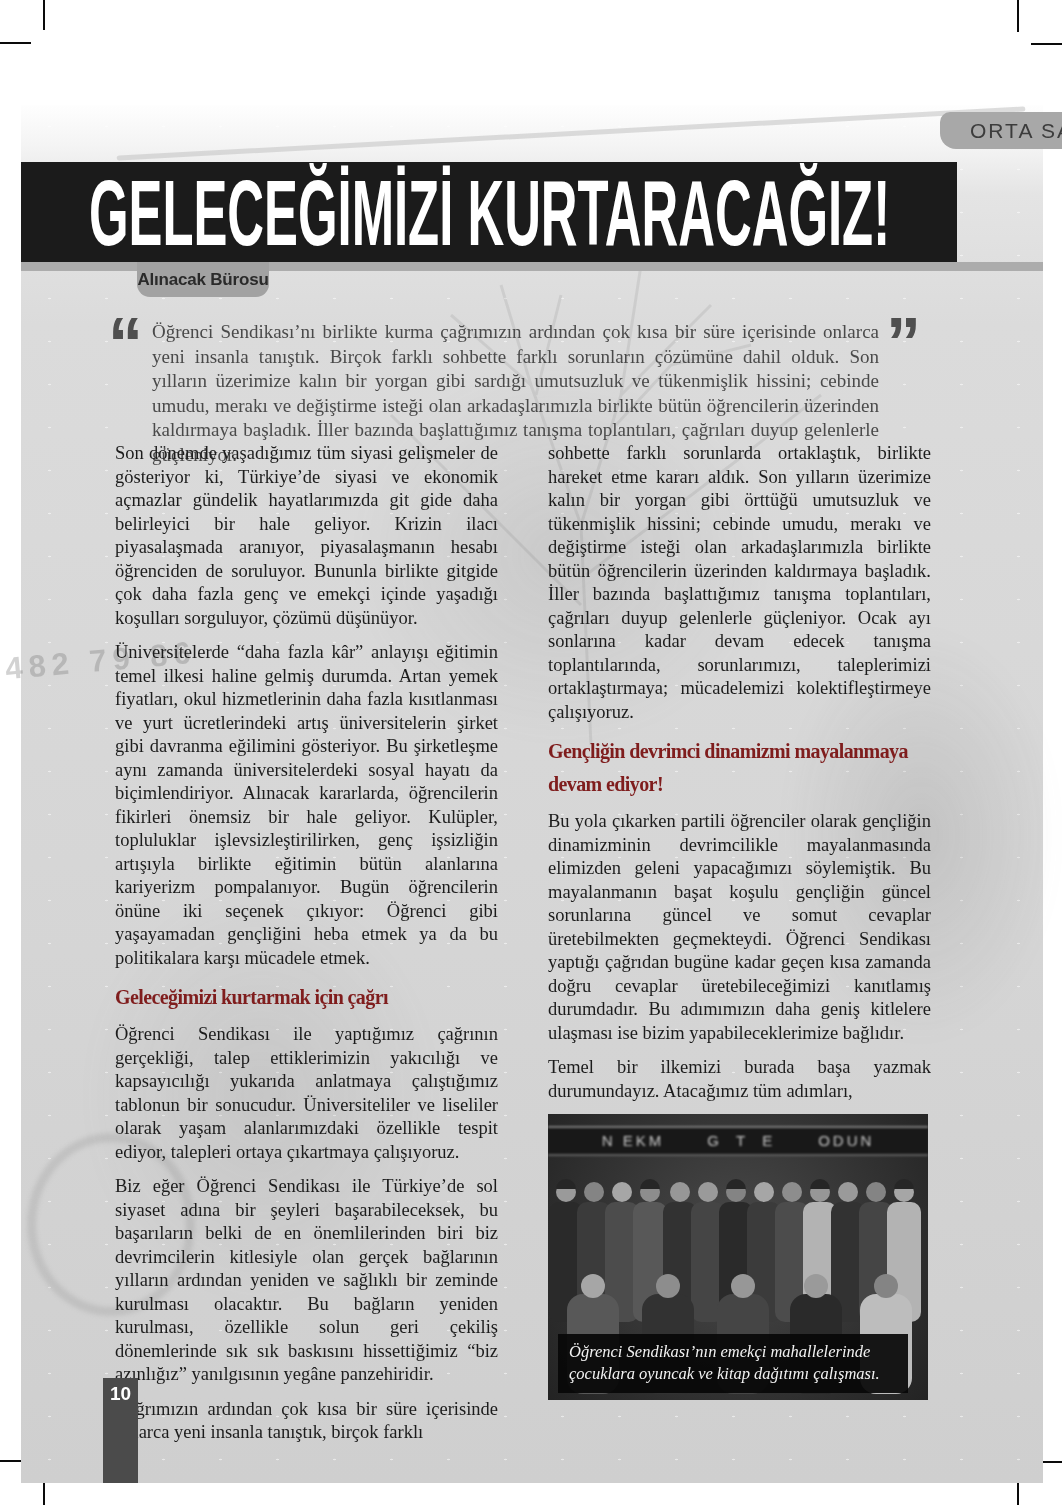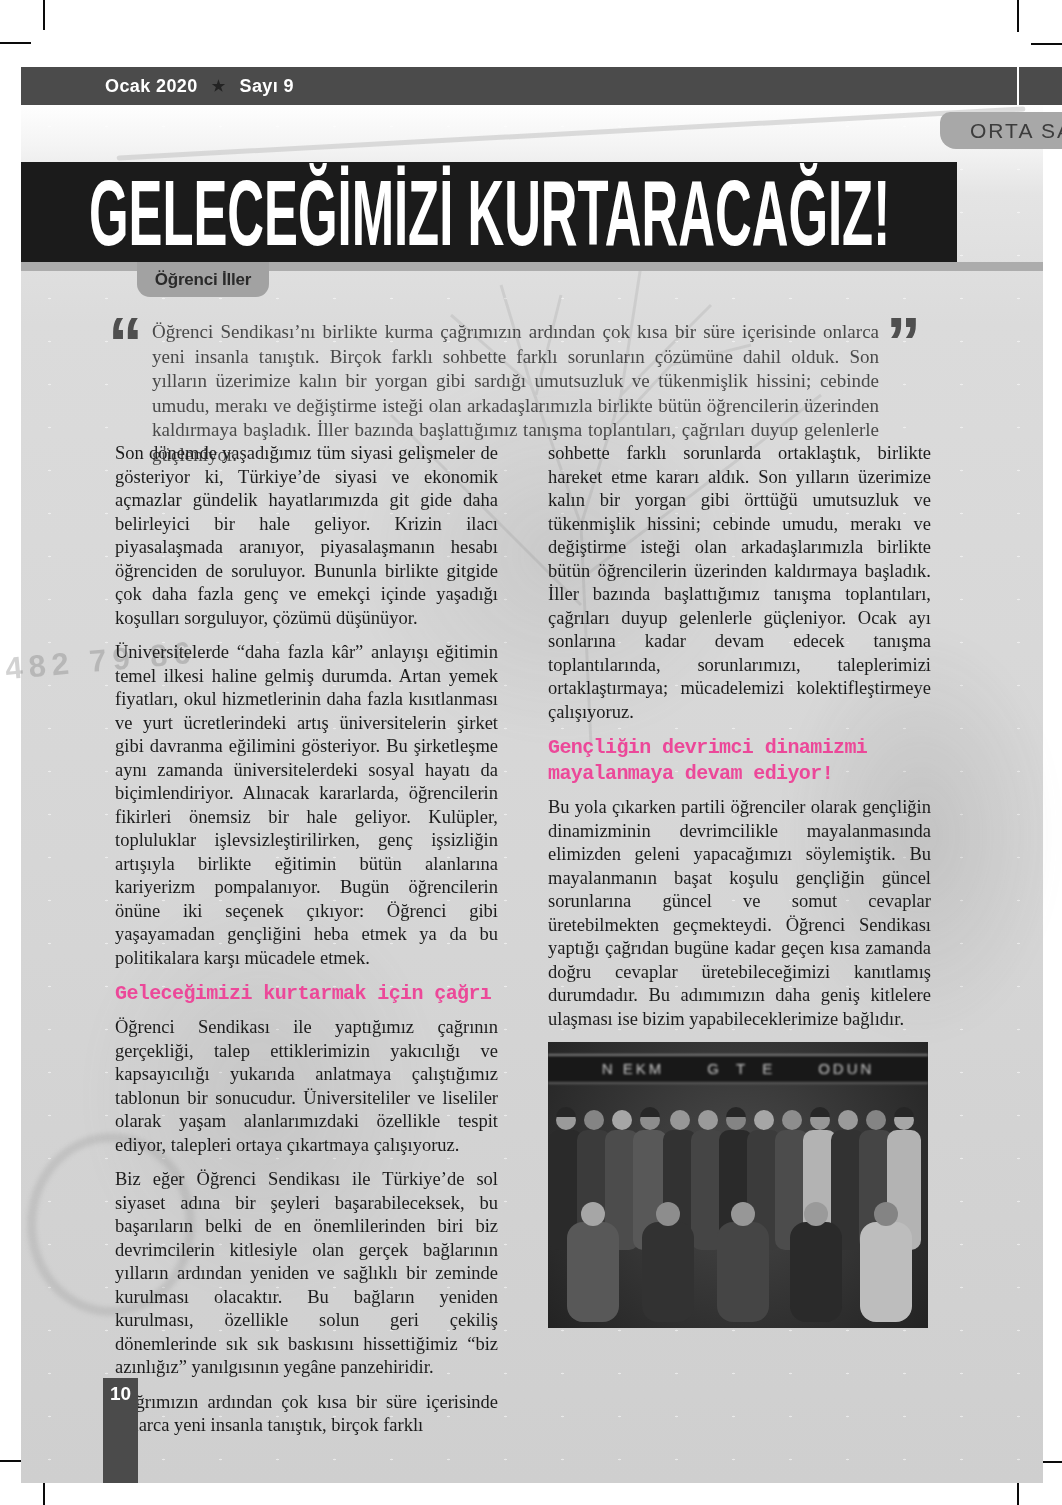"Ocak 2020" div.masthead { html: <div> <span>Ocak 2020</span> <span>★</span> <span>Sayı 9</span> </div> -> none }
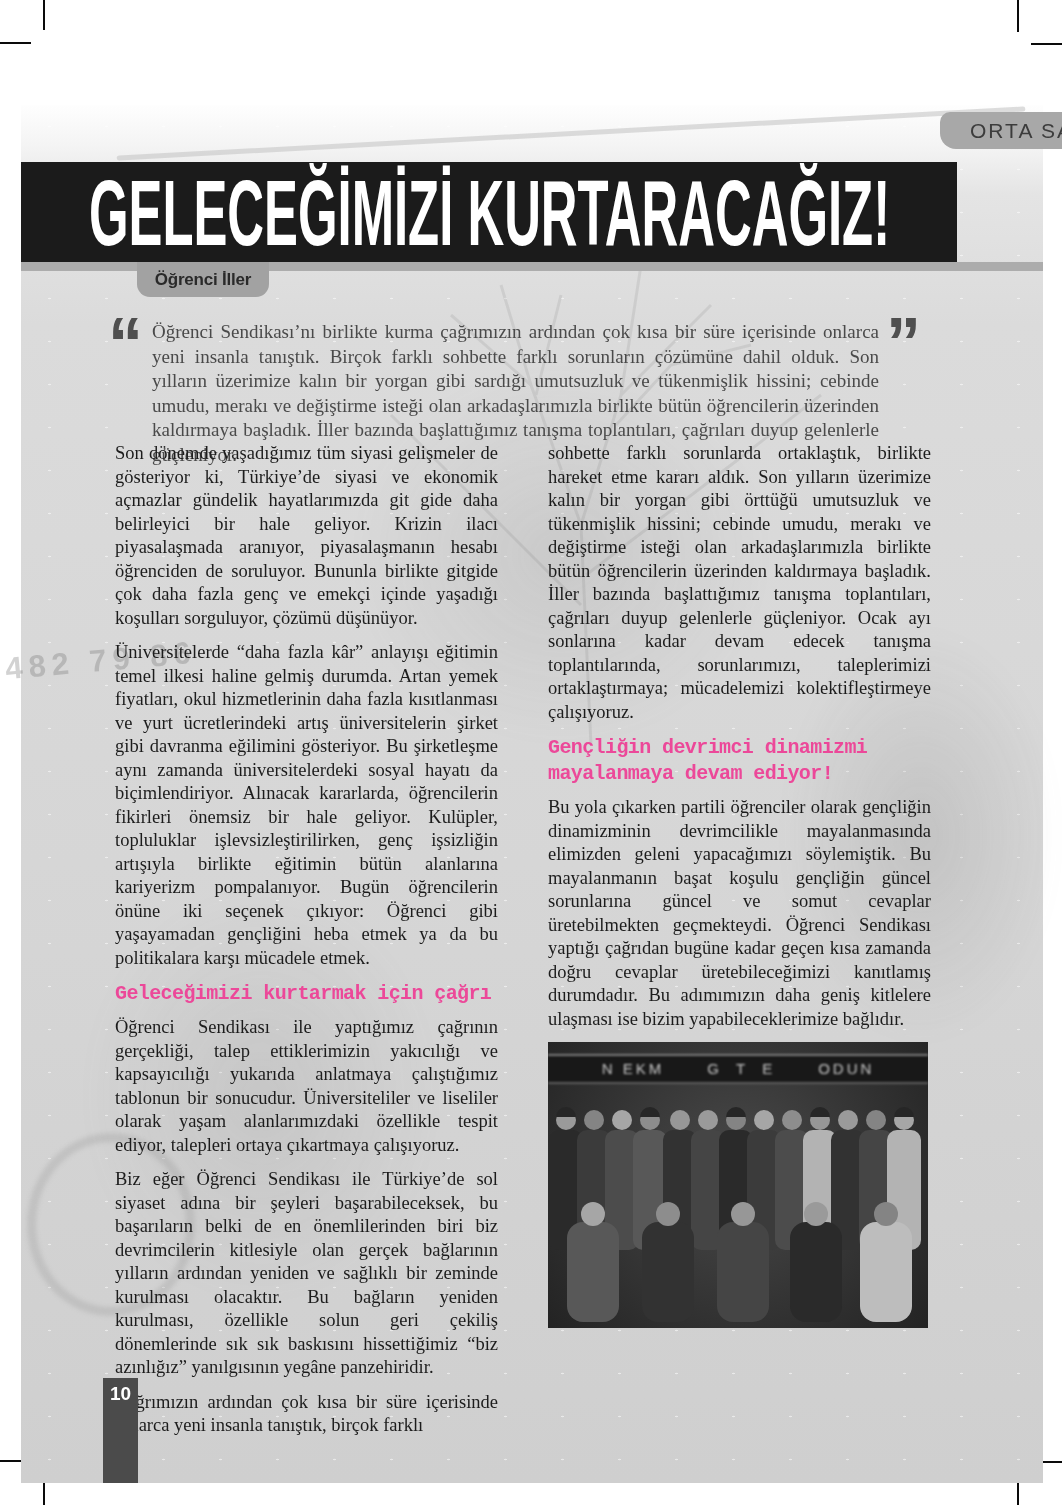"Öğrenci İller" span { text: Öğrenci İller -> Alınacak Bürosu }
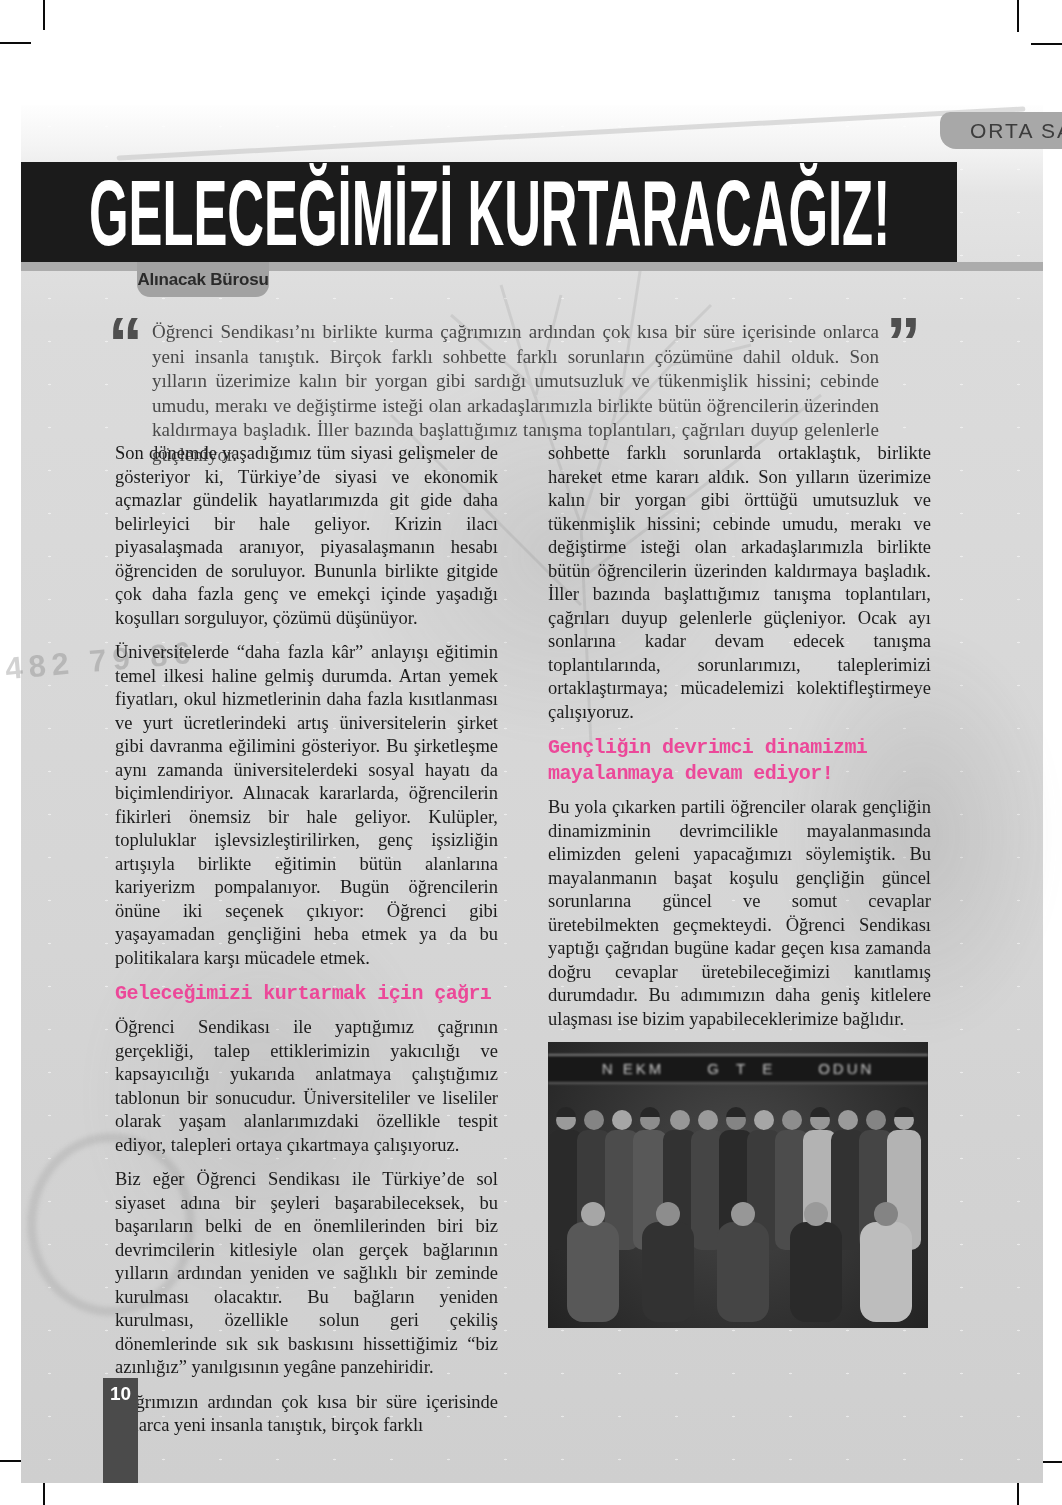"Gençliğin devrimci dinamizmi mayalanmaya" .col h3 { color: #ec4899 -> #7f1d1d; font-family: Liberation Mono, monospace -> Liberation Serif, serif; line-height: 26px -> 33px }
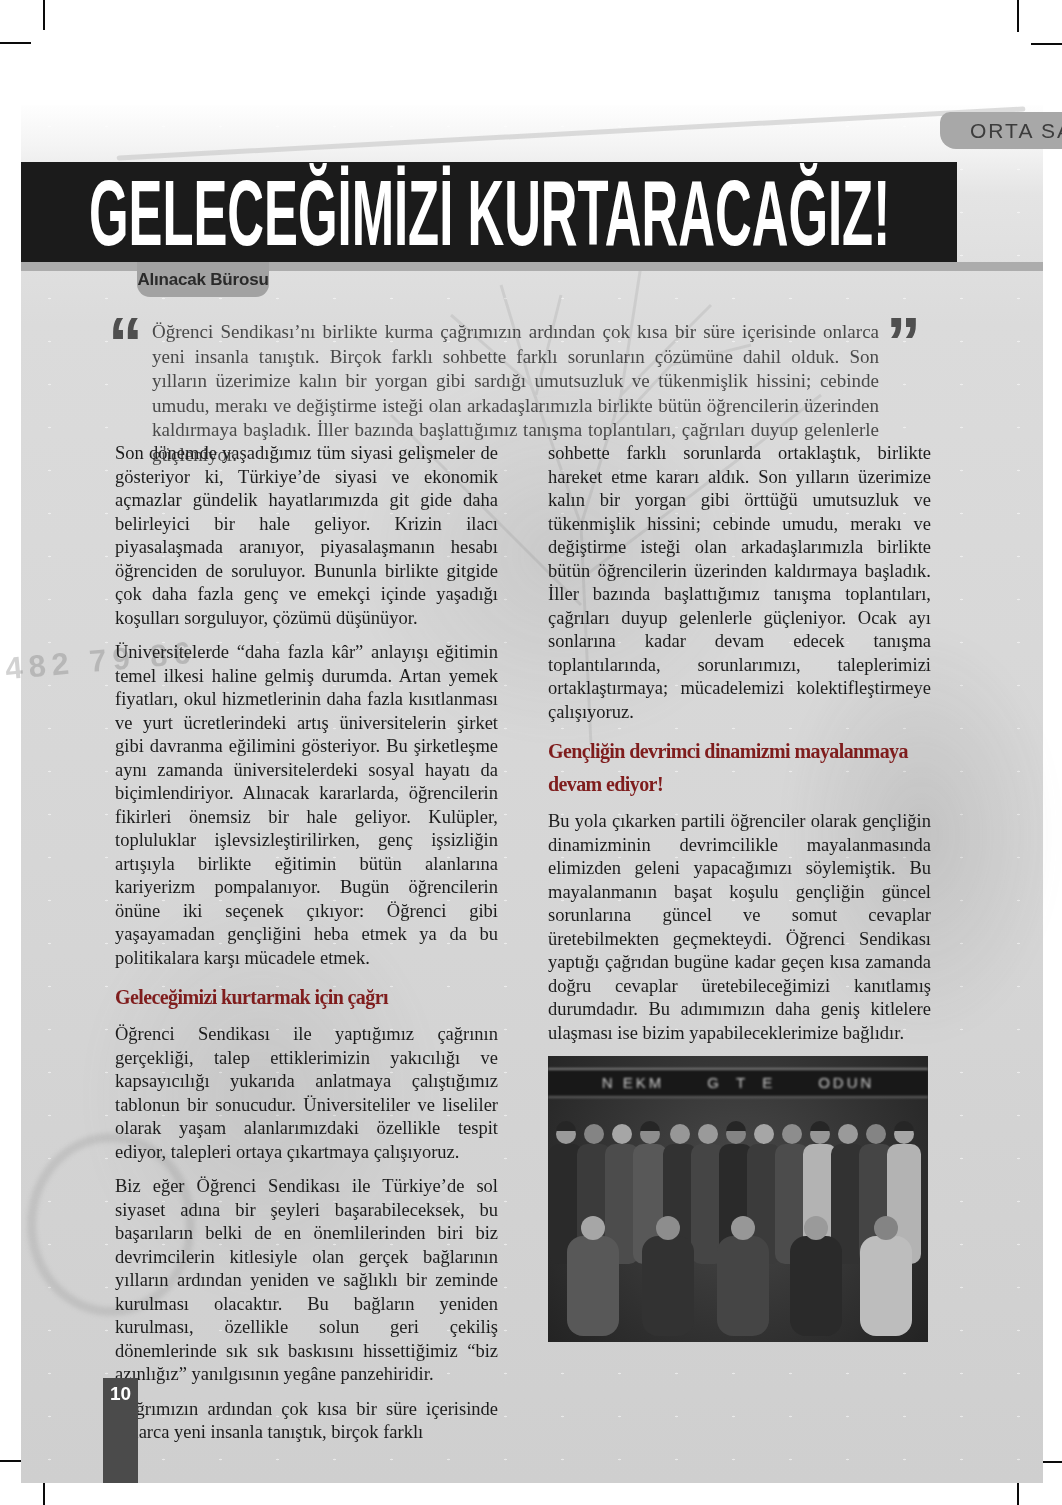"Temel bir ilkemizi burada başa" p { html: none -> <p>Temel bir ilkemizi burada başa yazmak durumundayız. Atacağımız tüm adımları,</p> }
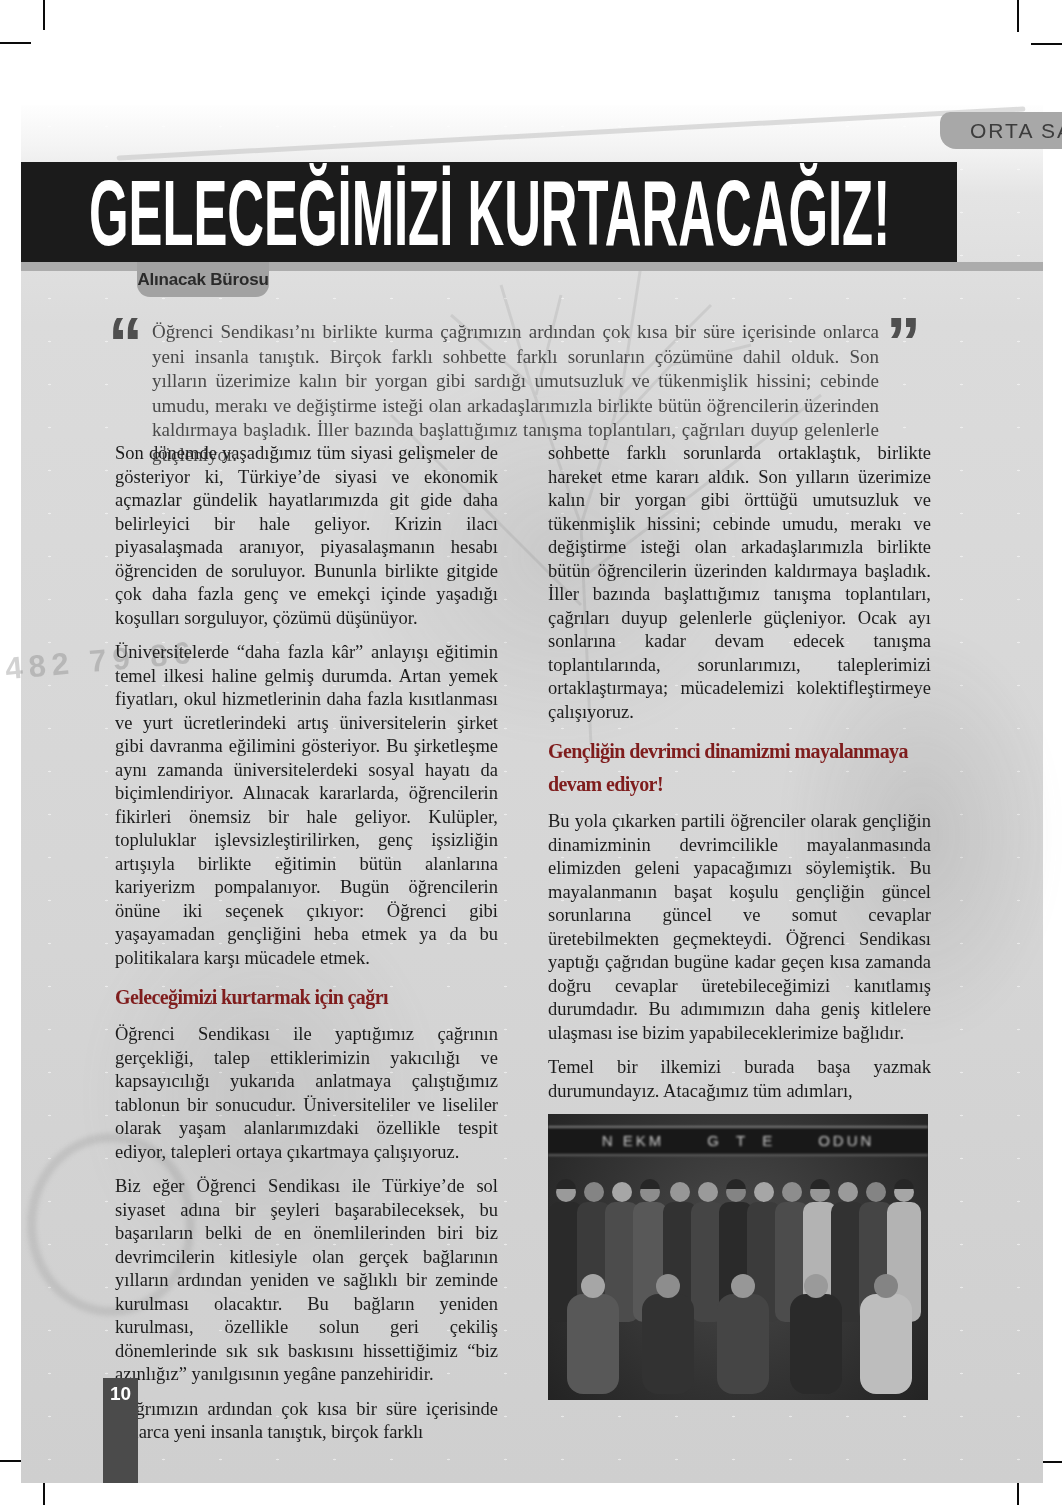"Öğrenci Sendikası’nın emekçi" div.photo-caption { html: none -> <div>Öğrenci Sendikası’nın emekçi mahallelerinde çocuklara oyuncak ve kitap dağıtımı çalışması.</div> }
